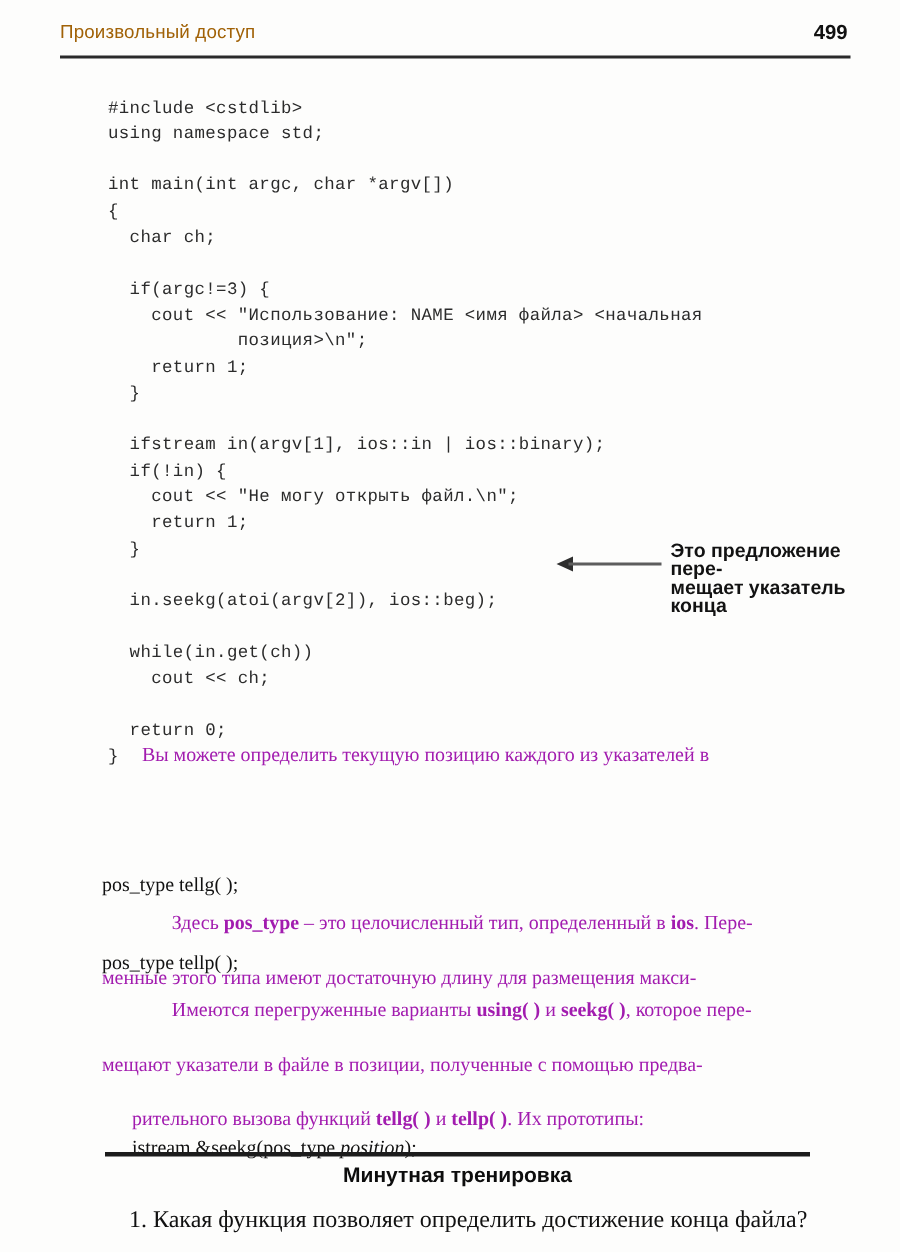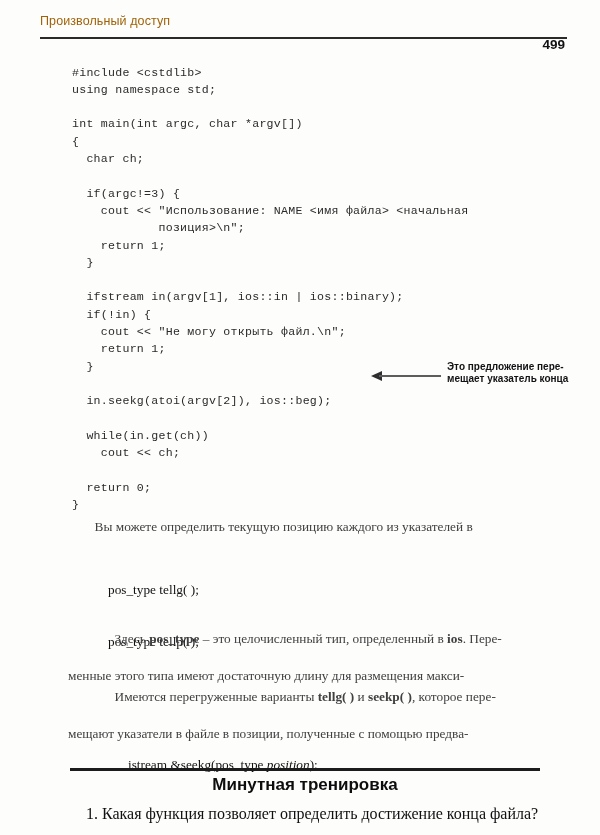"499" .runhead-page { margin-top: 23px -> none }
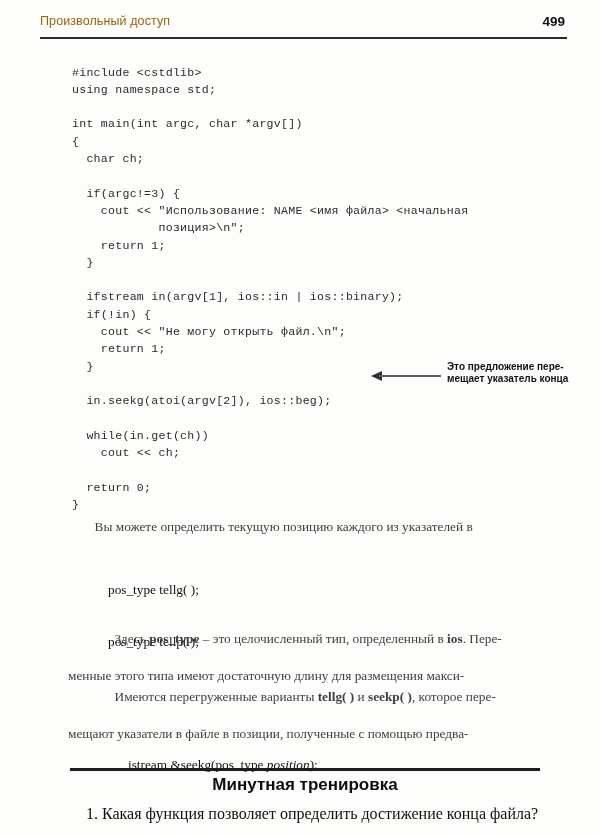"Это предложение пере-" .callout-note { font-size: 10px -> 13px }
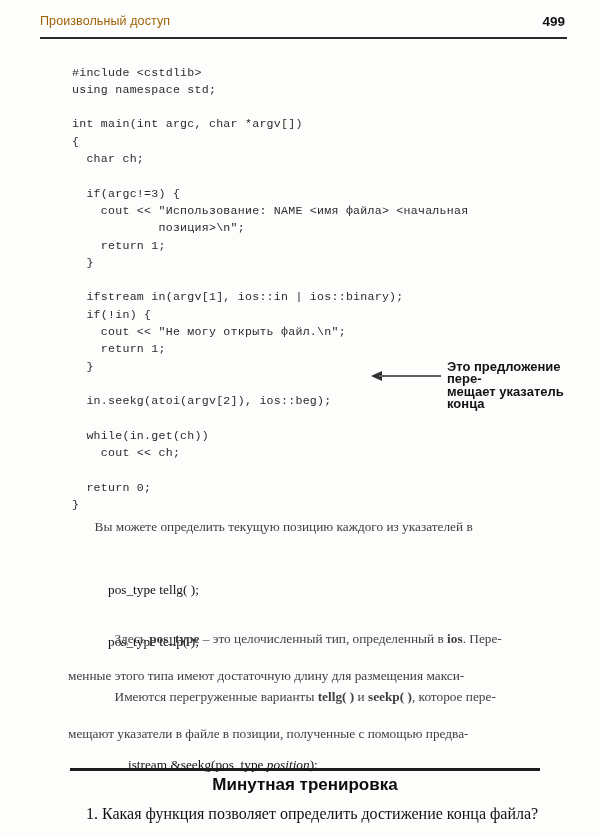"Вы можете определить текущую позицию" .body-para { color: #404040 -> #a21caf; margin-top: 24px -> none }
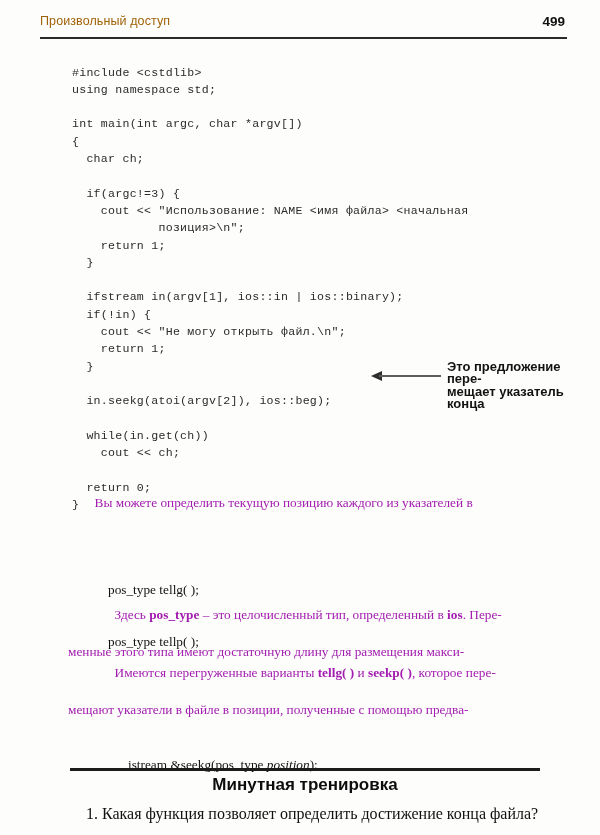"pos_type tellg( );" .mono-block .l { margin-left: 40px -> none }
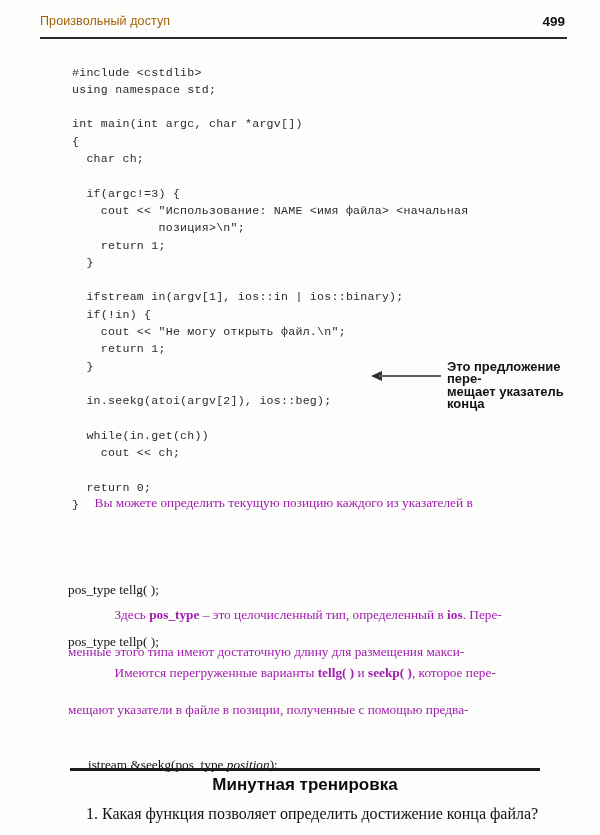"tellg( )" b { text: tellg -> using }
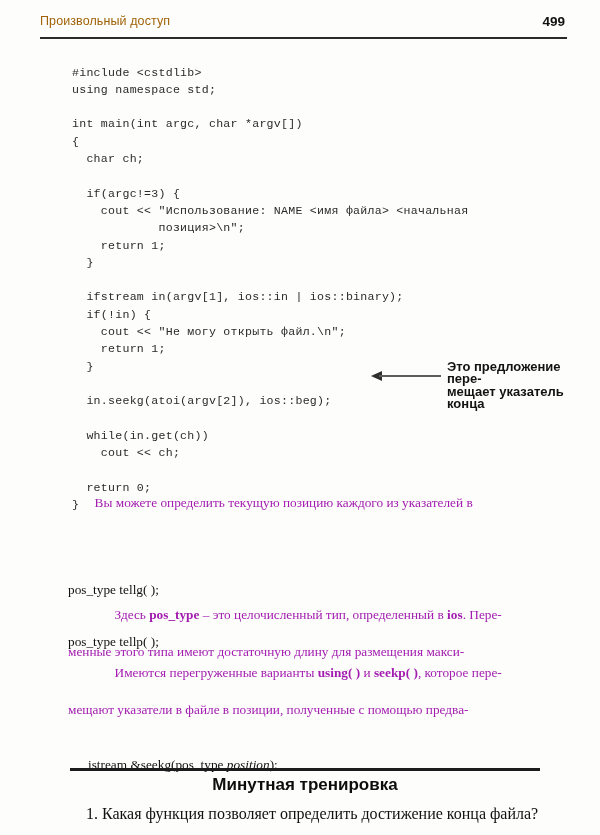"seekp( )" b { text: seekp -> seekg }
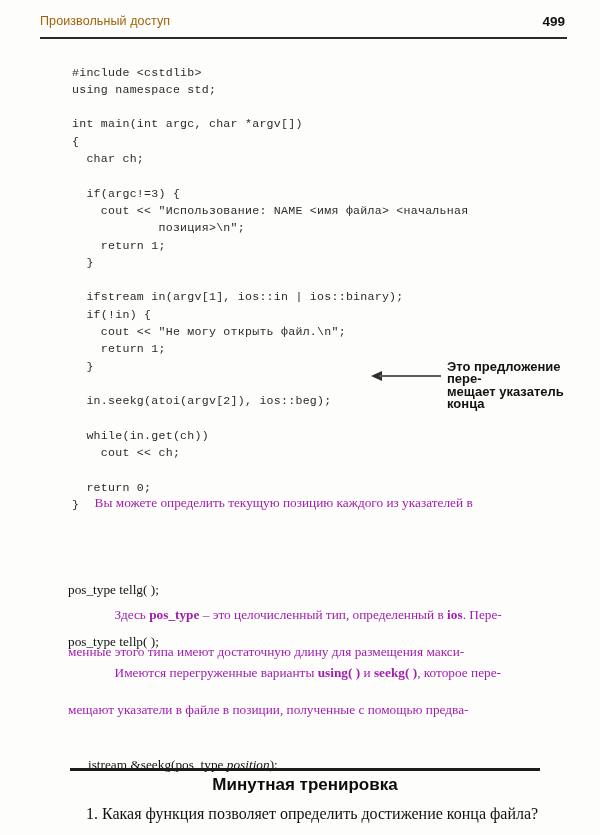"рительного вызова функций tellg( )" span.l { html: none -> <span> <span>рительного вызова функций </span><b>tellg( )</b><span> и </span><b>tellp( )</b><span>. Их прототипы:</span> </span> }
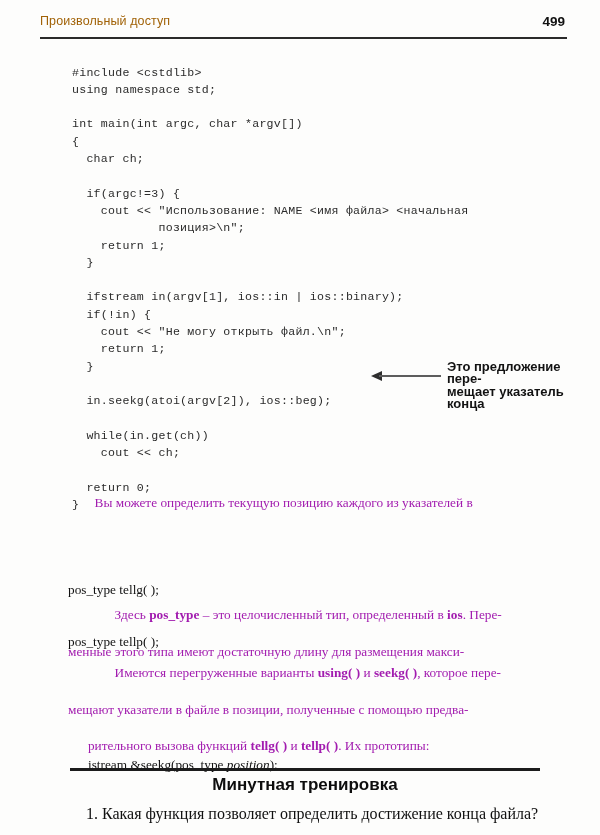"Минутная тренировка" .drill-title { font-size: 17px -> 14px }
